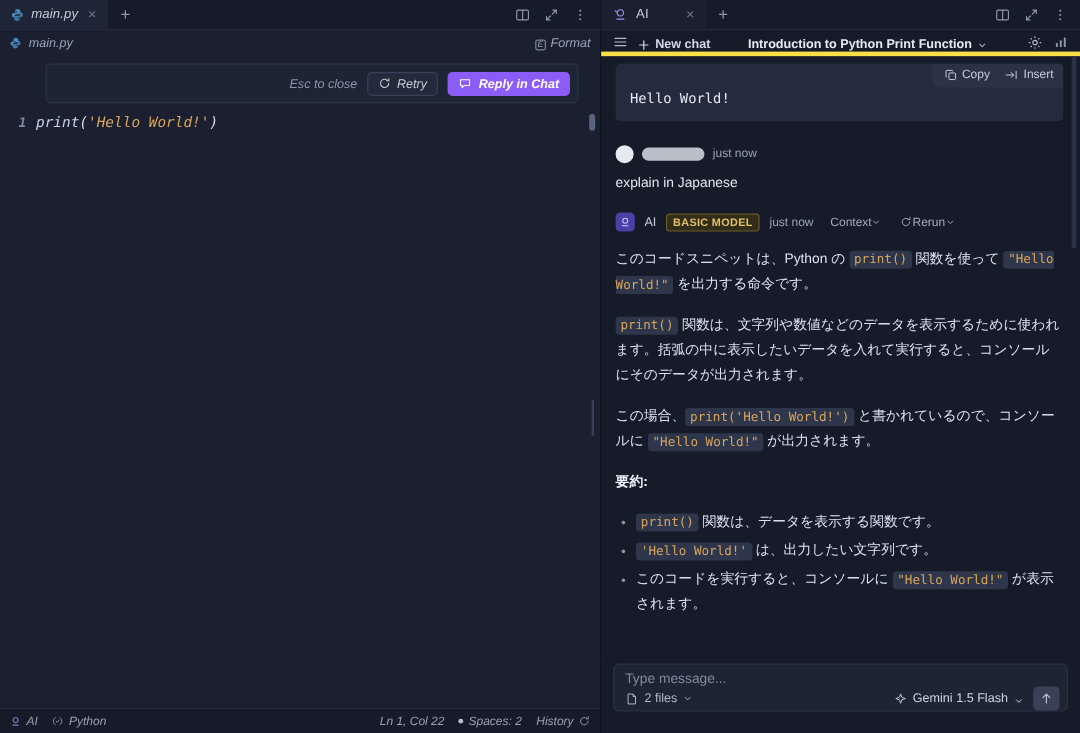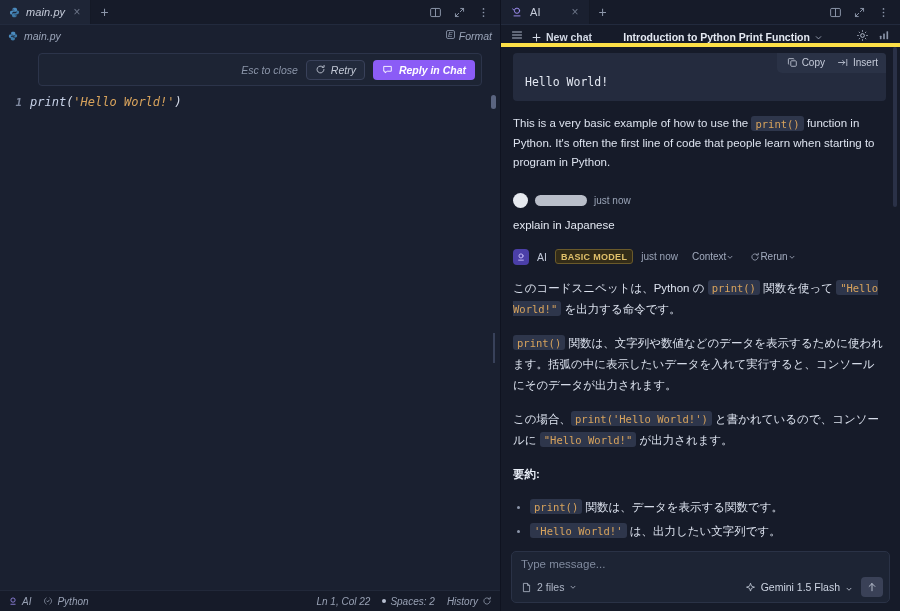"Format" .format-btn { align-items: flex-start -> flex-end }
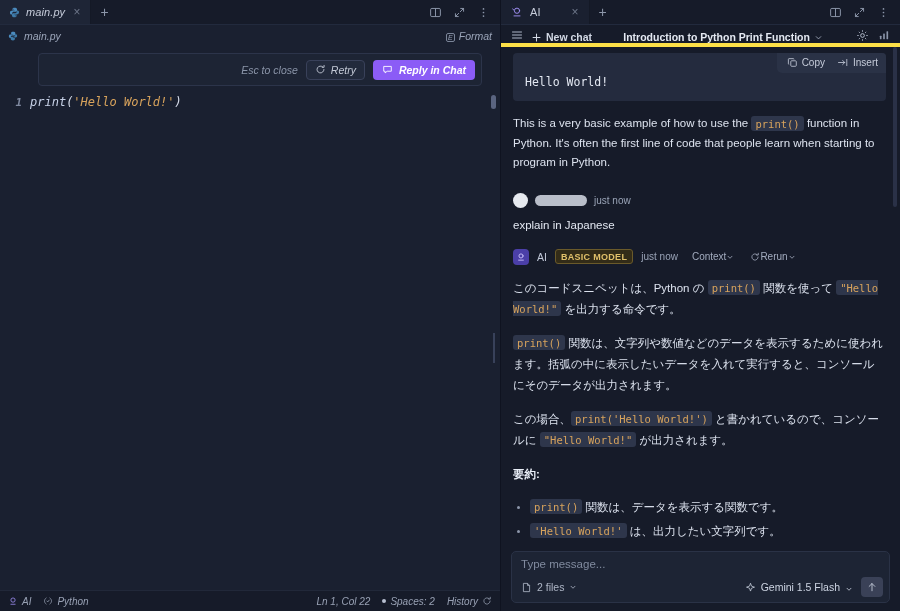"This is a very basic" div.para { html: <div><span>This is a very basic example of how to use the </span><code>print()</code><span> function in Python. It's often the first line of code that people learn when starting to program in Python.</span></div> -> none }
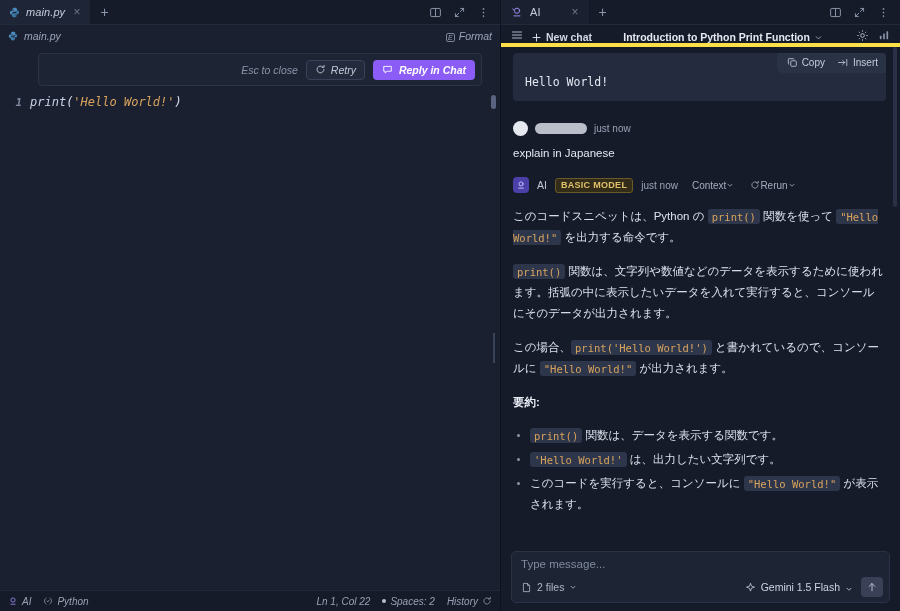"Type message..." .composer { height: 52px -> 40px }
